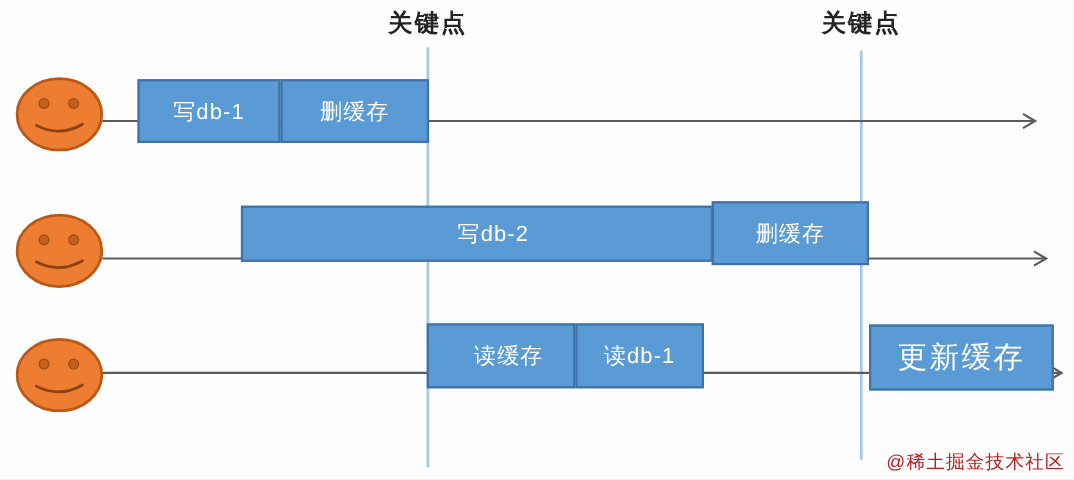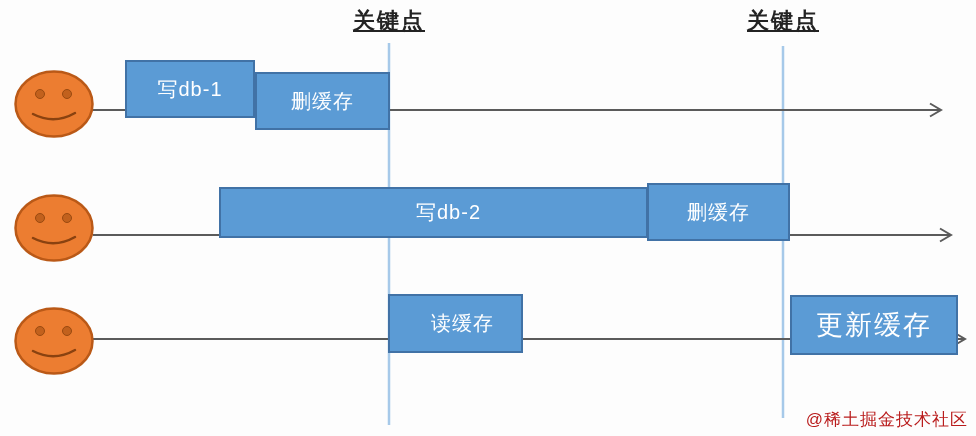"关键点" .keypoint { text-decoration: underline -> none }
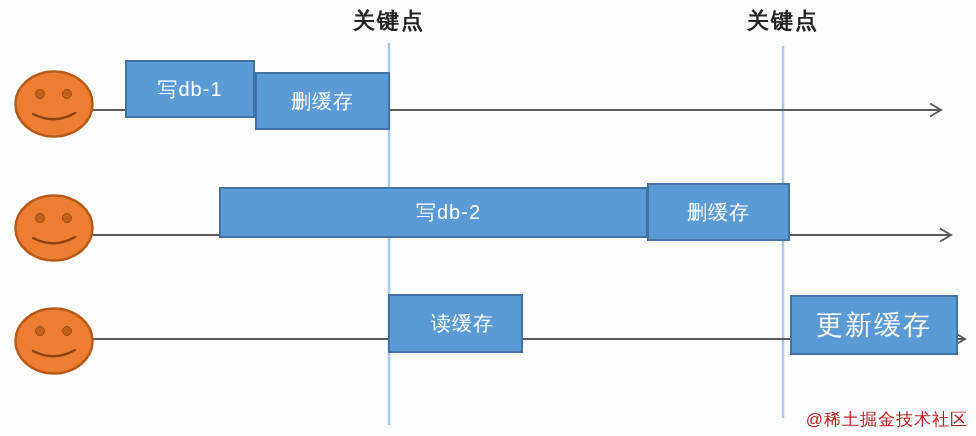"写db-1" div.box { top: 60px -> 72px }
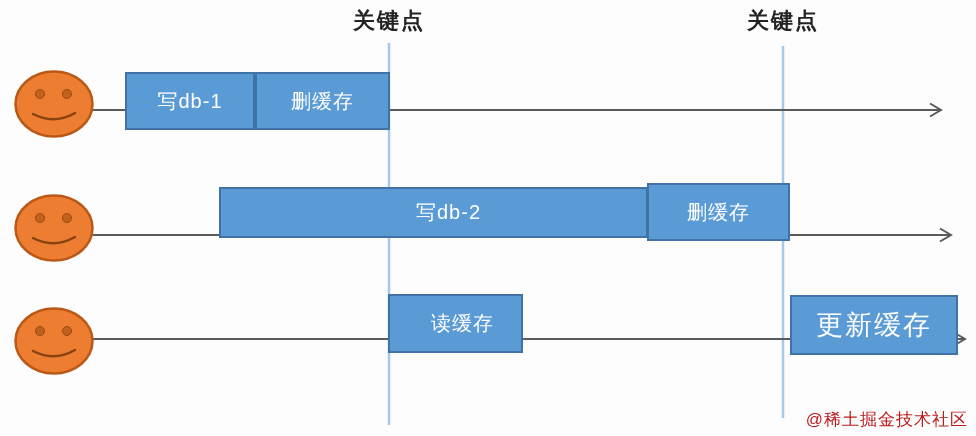"读db-1" div.box { html: none -> <div>读db-1</div> }
